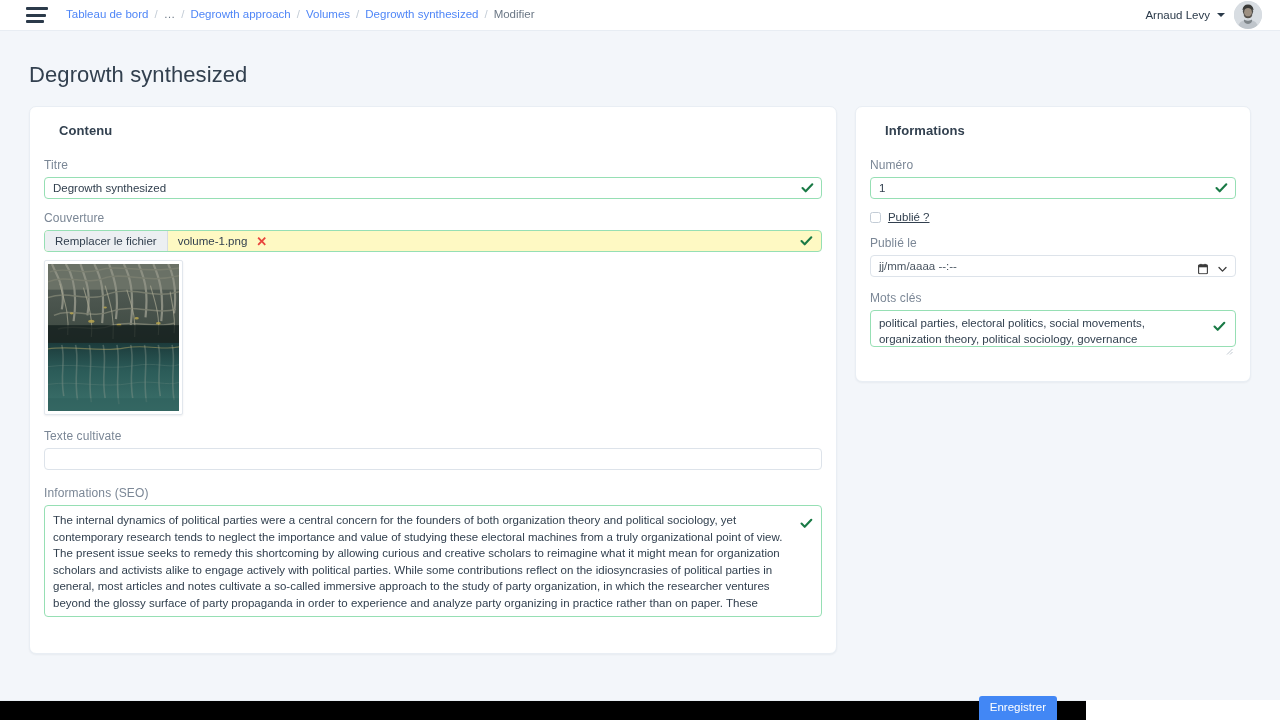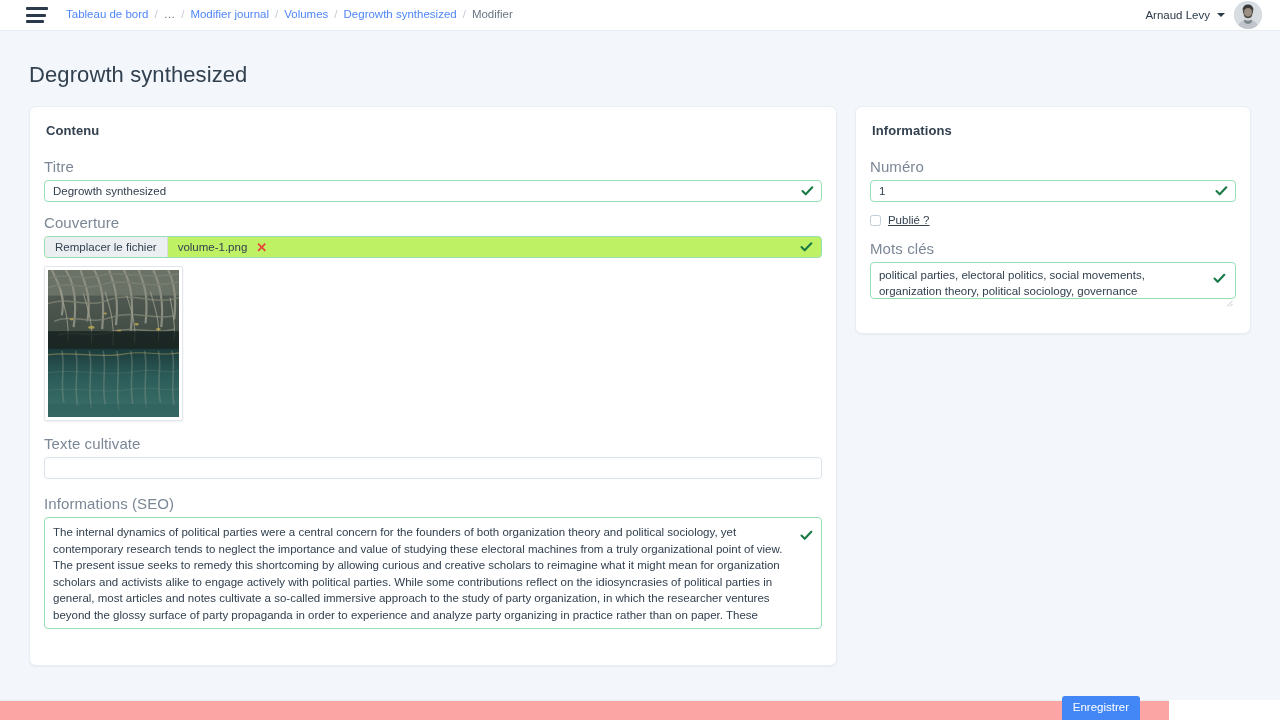"Modifier journal" a { text: Modifier journal -> Degrowth approach }
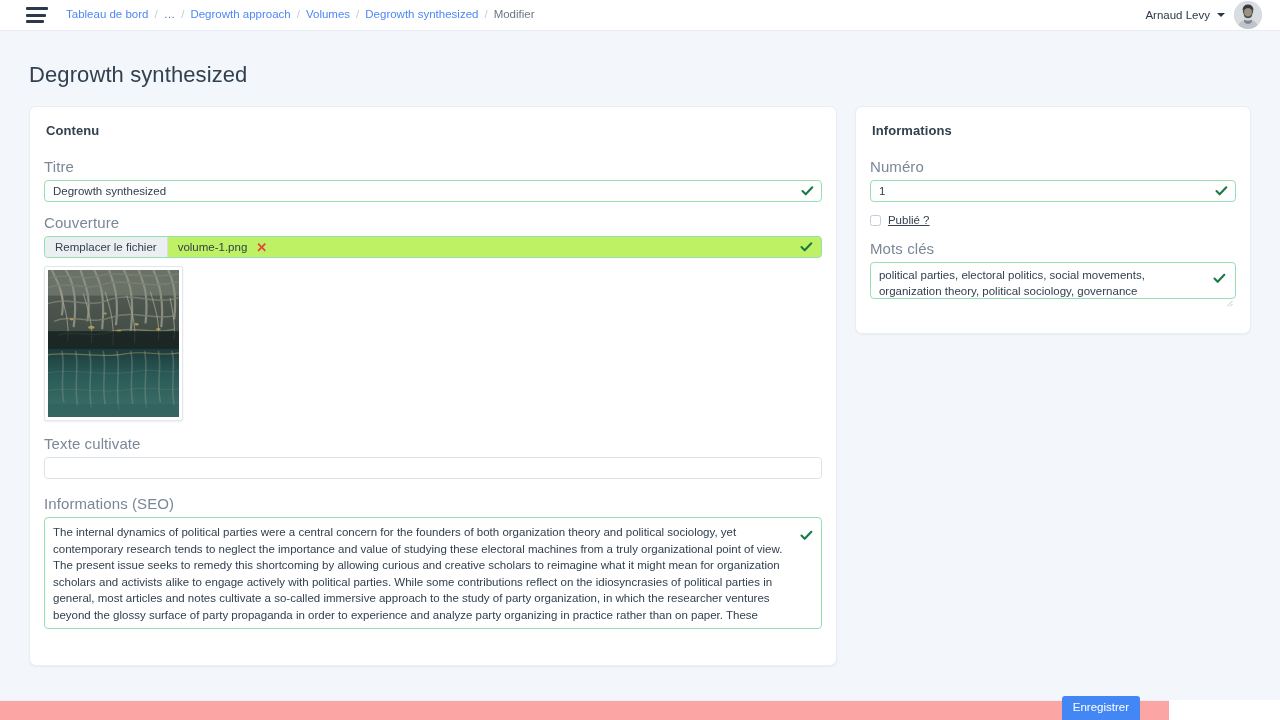"Contenu" .card-heading { margin: 2px 0 20px 2px -> 2px 0 20px 15px }
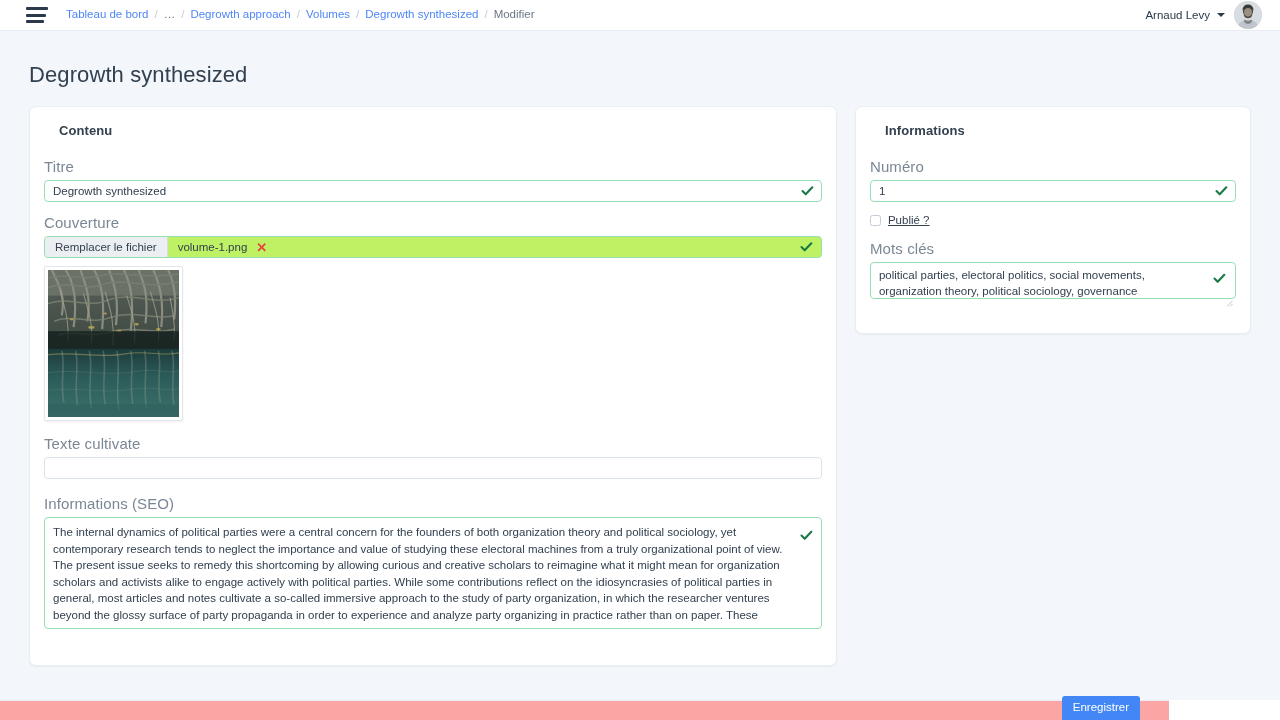"Titre" .field-label { font-size: 15px -> 12px }
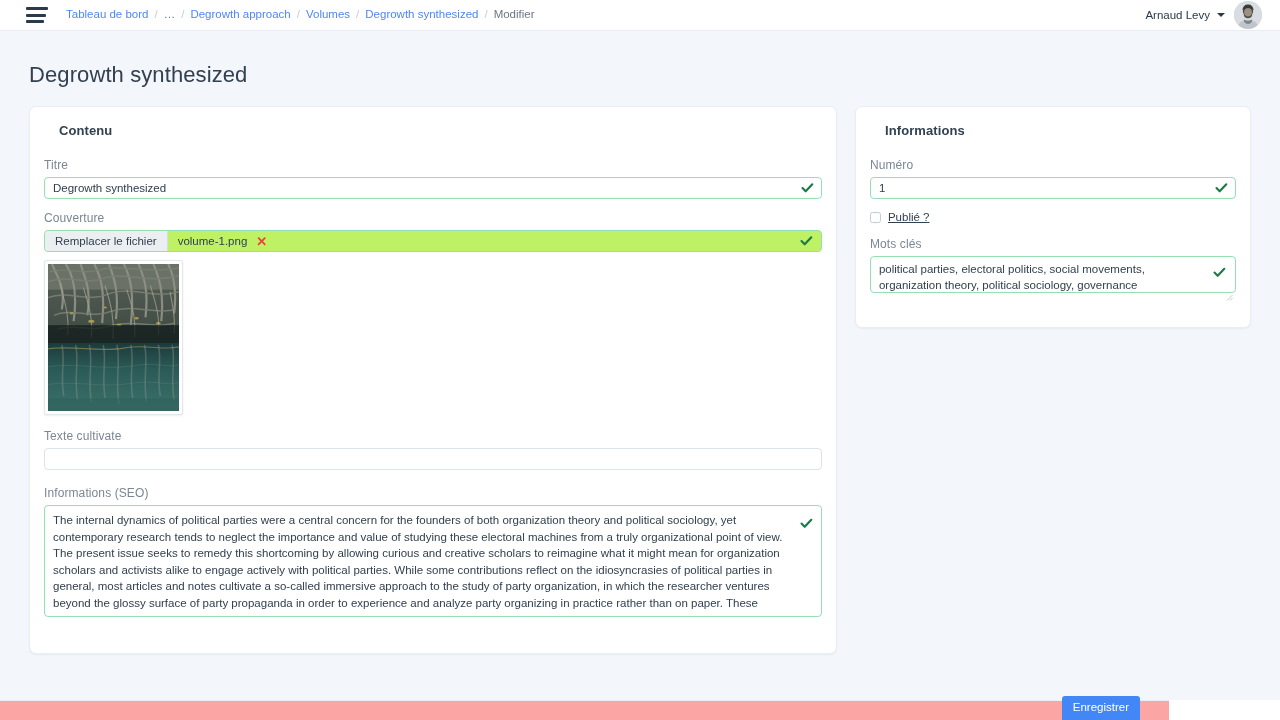"Remplacer le fichier" .filefield { background: #bef264 -> #fef9c3 }
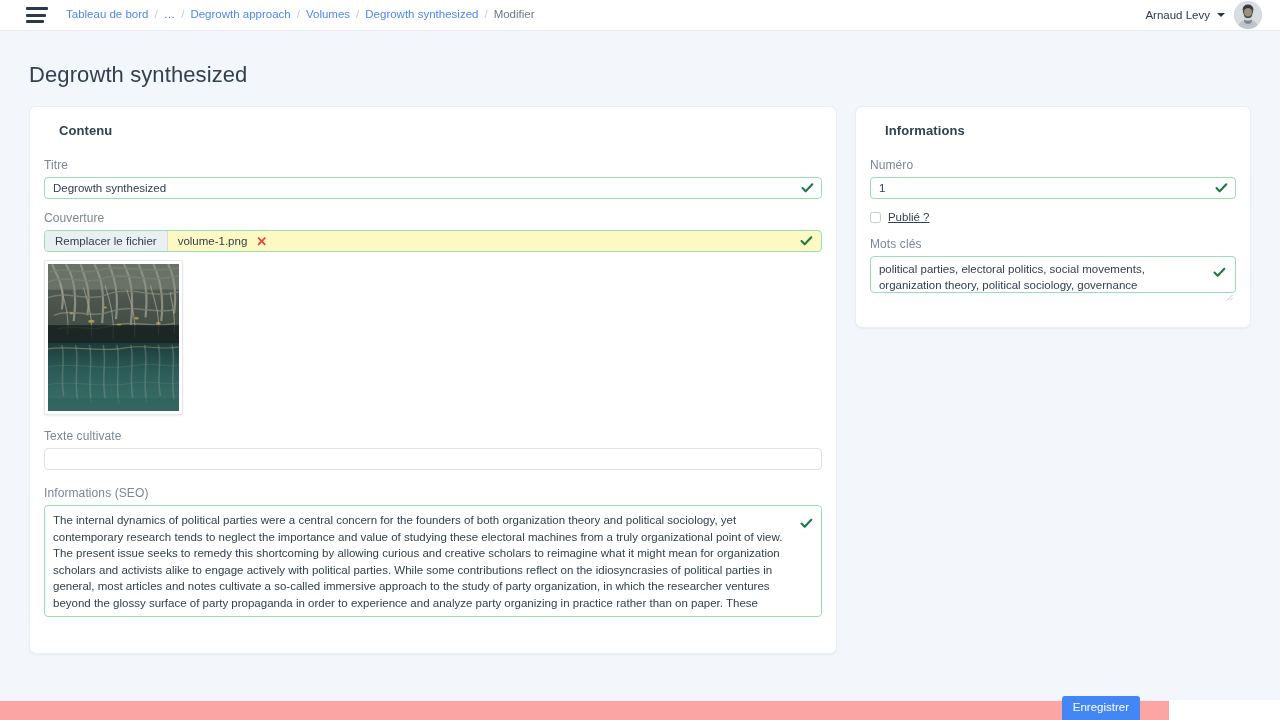"Publié le" div.field { html: none -> <div> <label>Publié le</label> <div> <div> <span>jj/mm/aaaa --:--</span> </div> <span> <span> <svg> <rect></rect> <rect></rect> <rect></rect> <rect></rect> </svg> </span> <span> <svg> <path></path> </svg> </span> </span> </div> </div> }
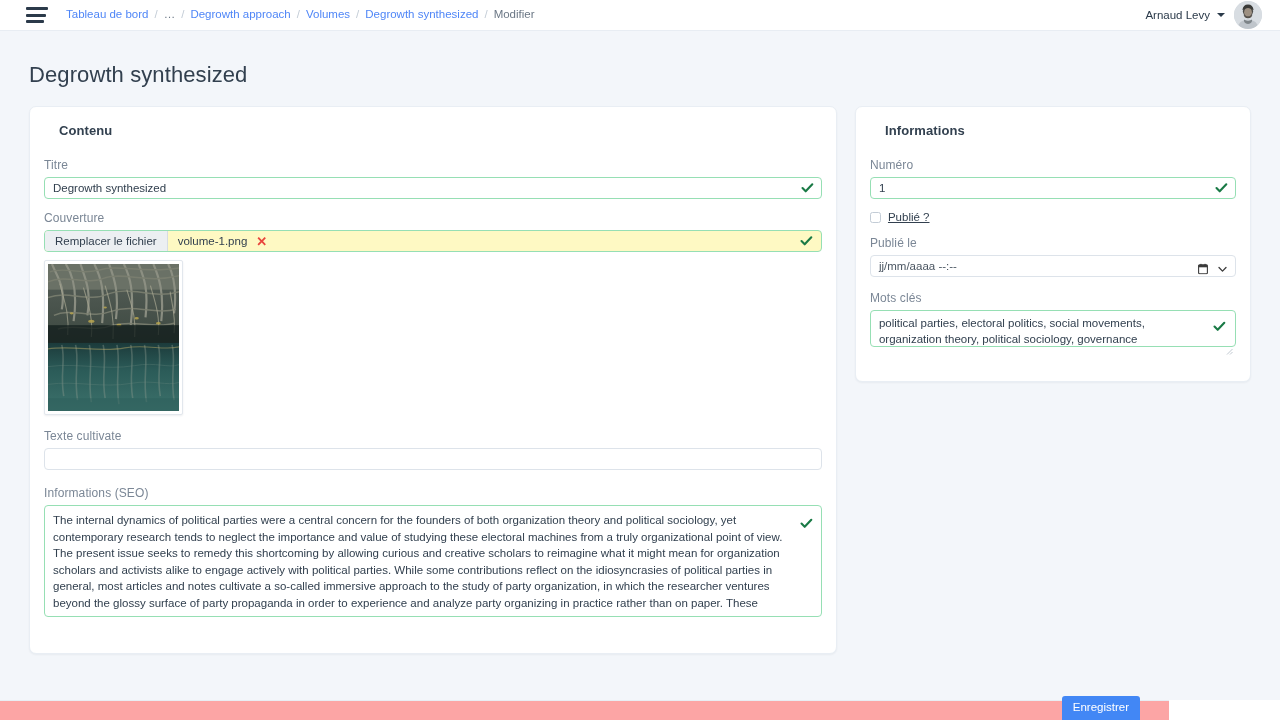"Enregistrer" .footer { background: #fca5a5 -> #000000; width: 1169px -> 1086px }
